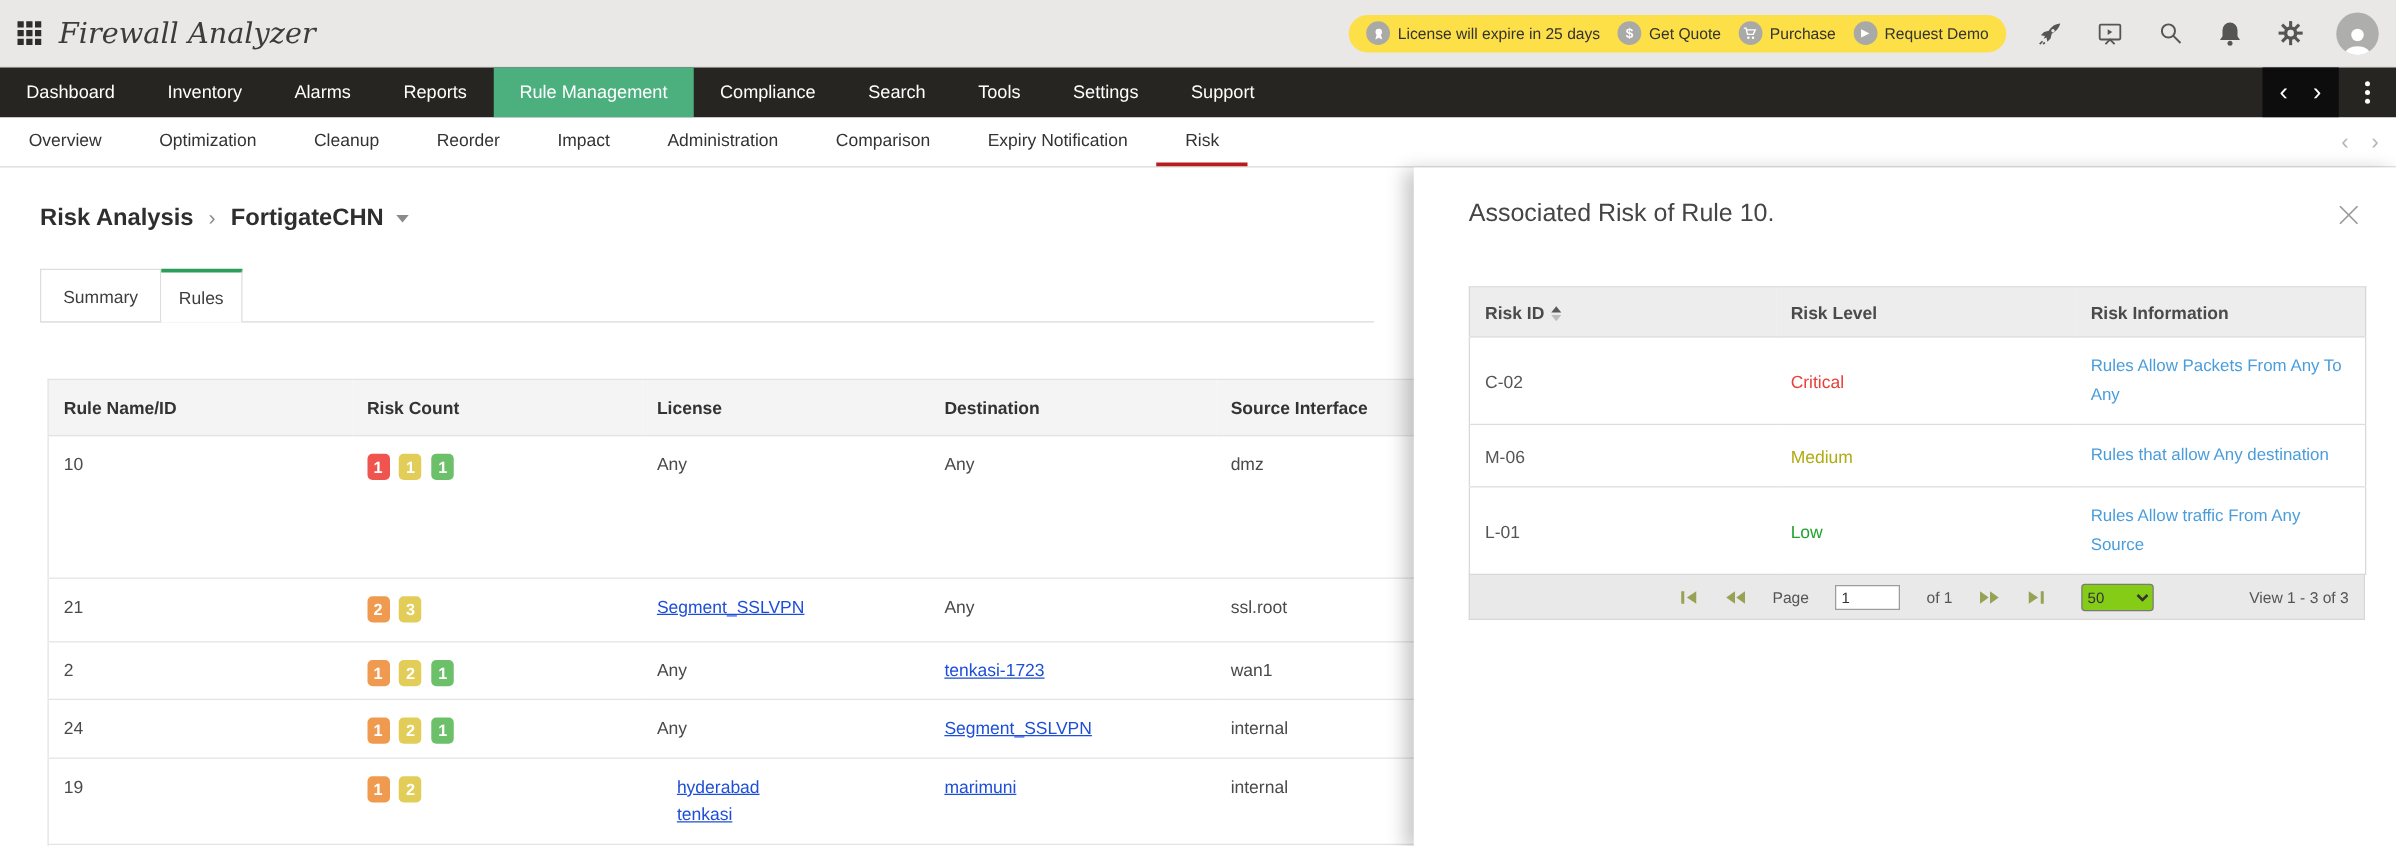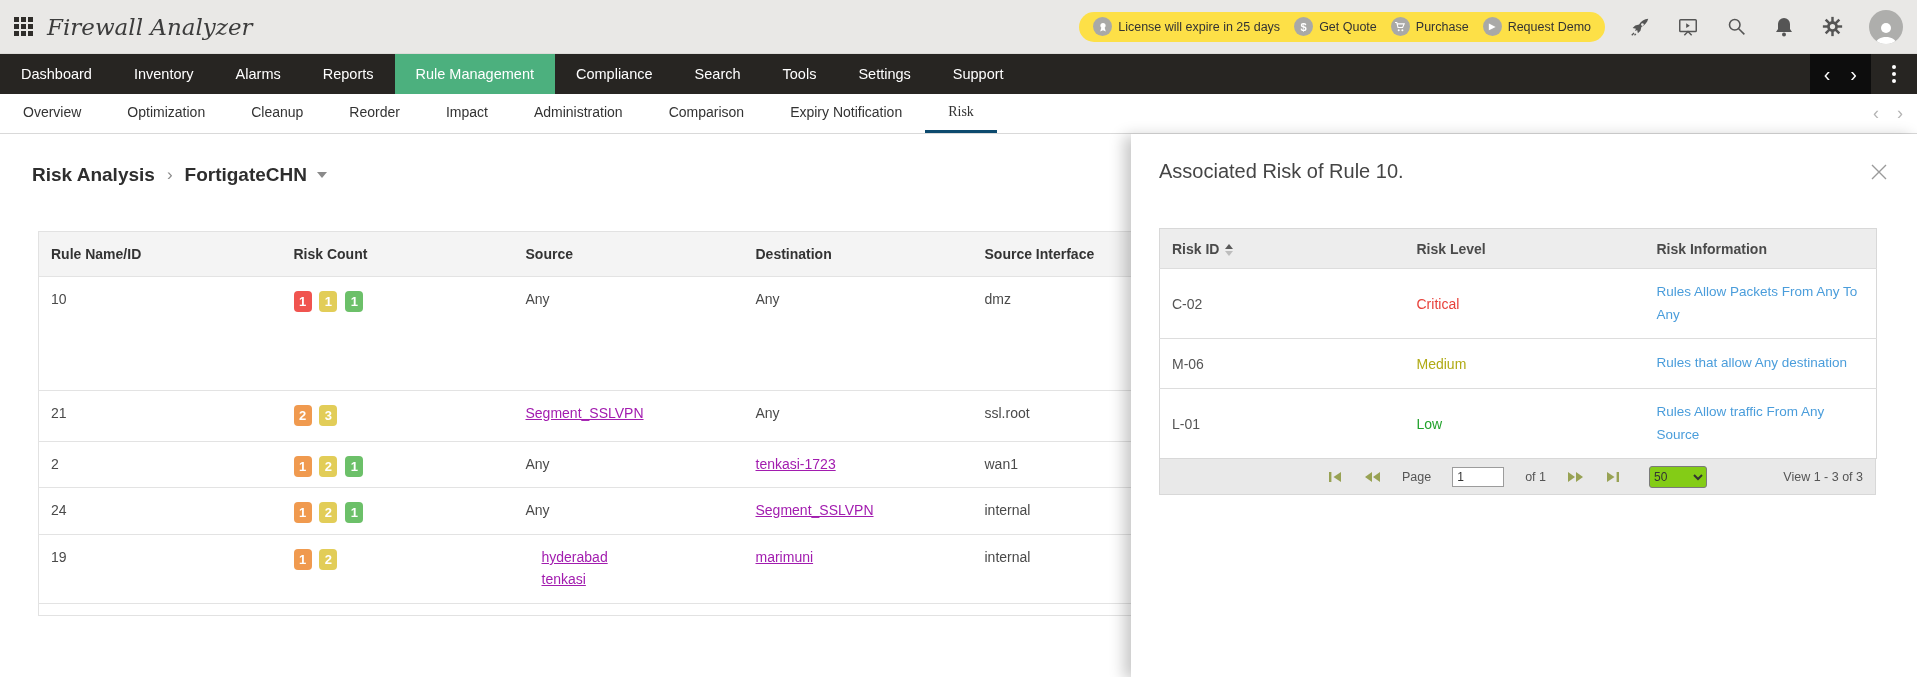"Risk" .subnav-item.active { border-bottom: 3px solid #0c4a6e -> 3px solid #b91c1c; font-family: Liberation Serif, serif -> none }
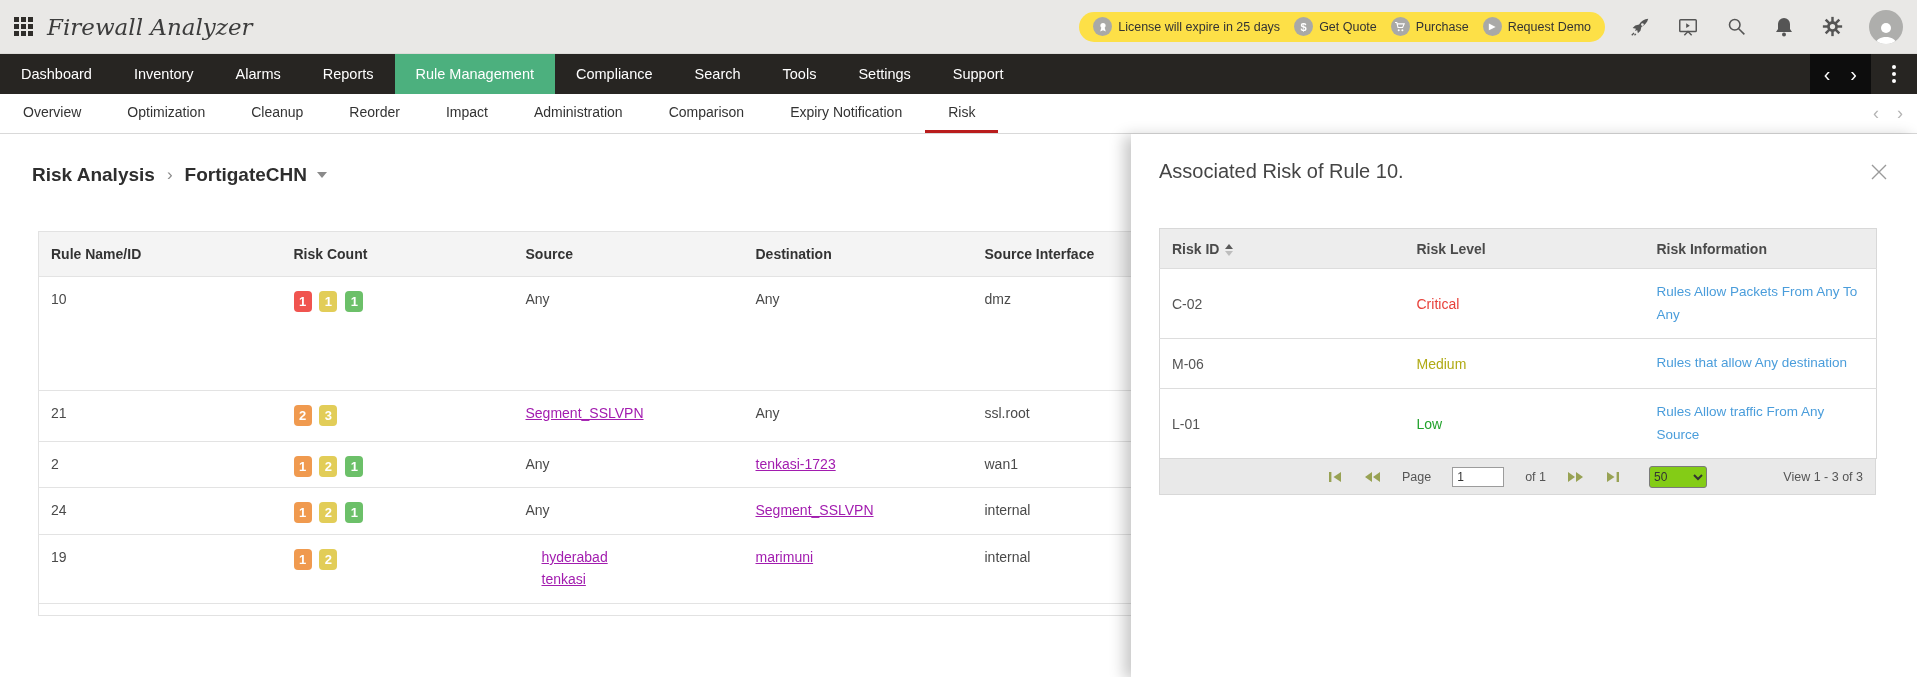"Associated Risk of Rule 10." .panel { padding: 26px 28px 0 28px -> 26px 28px 0 44px }
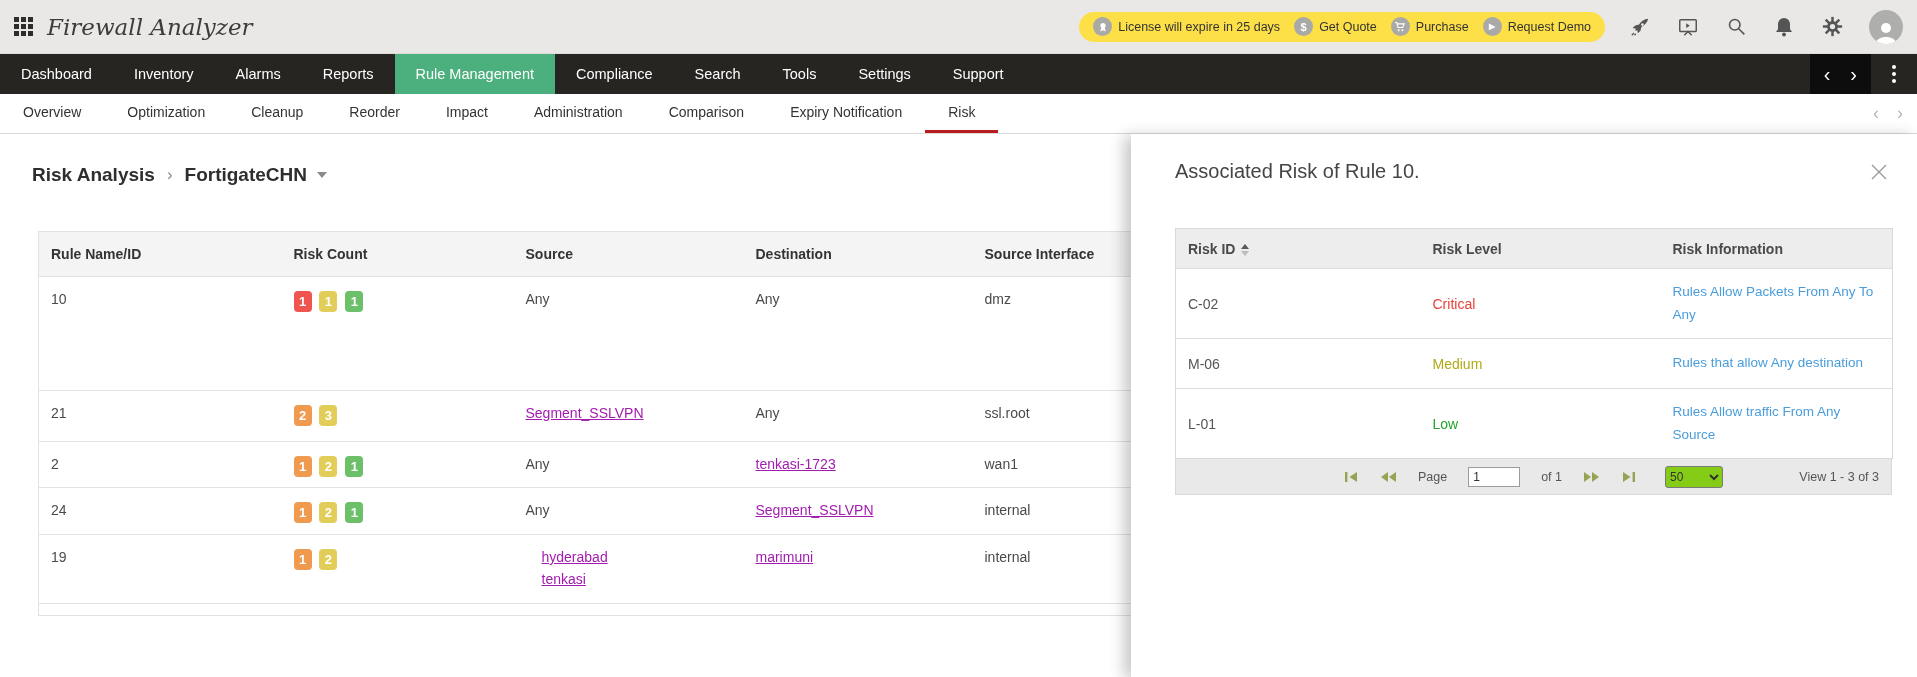"Summary" div.tabstrip { html: none -> <div> <div>Summary</div> <div>Rules</div> </div> }
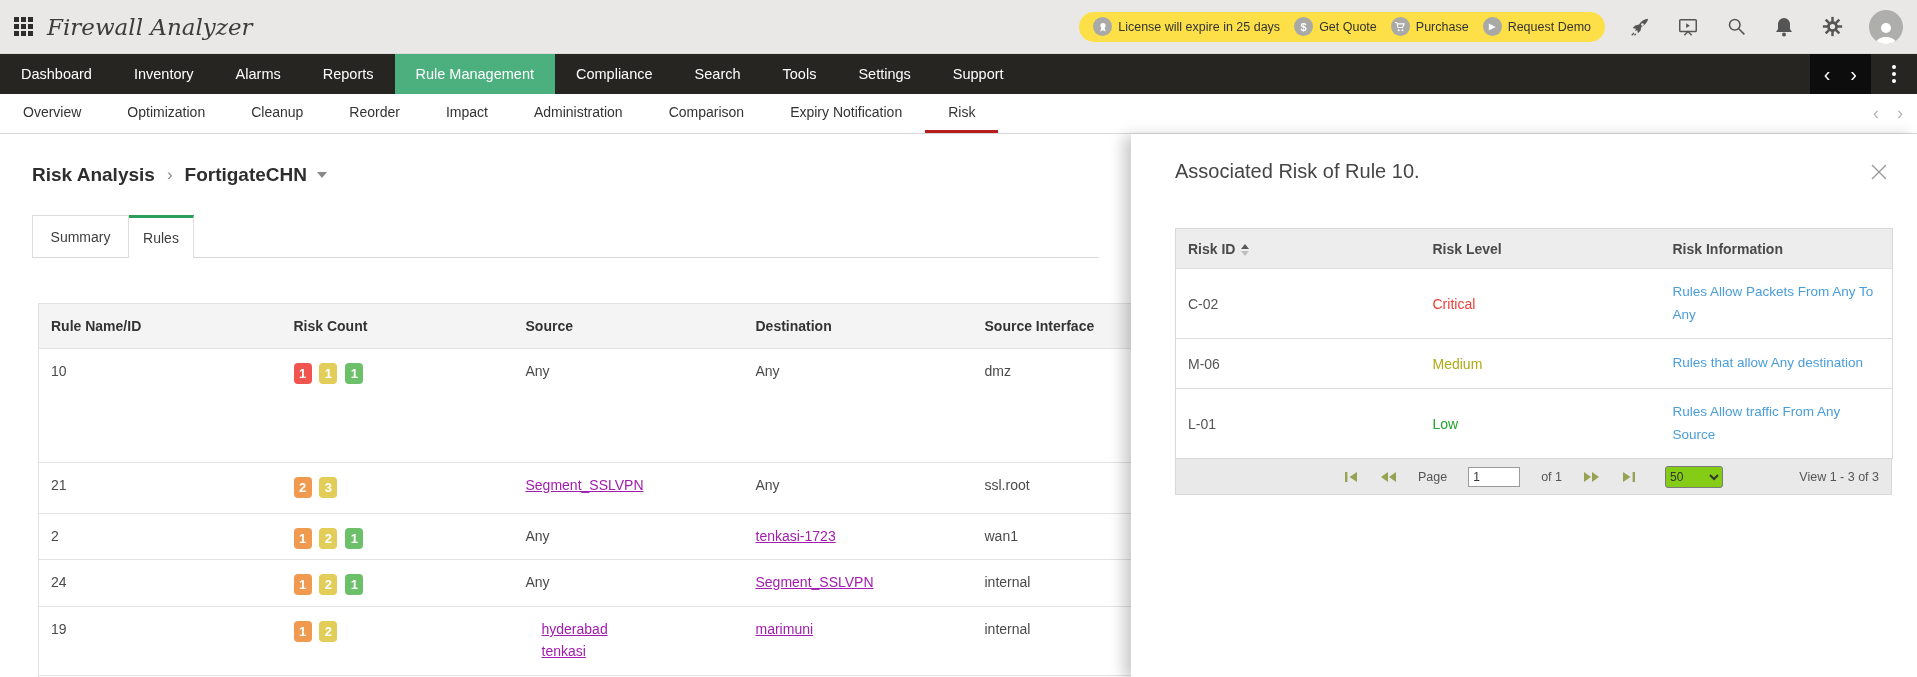"Source" td { text: Source -> License }
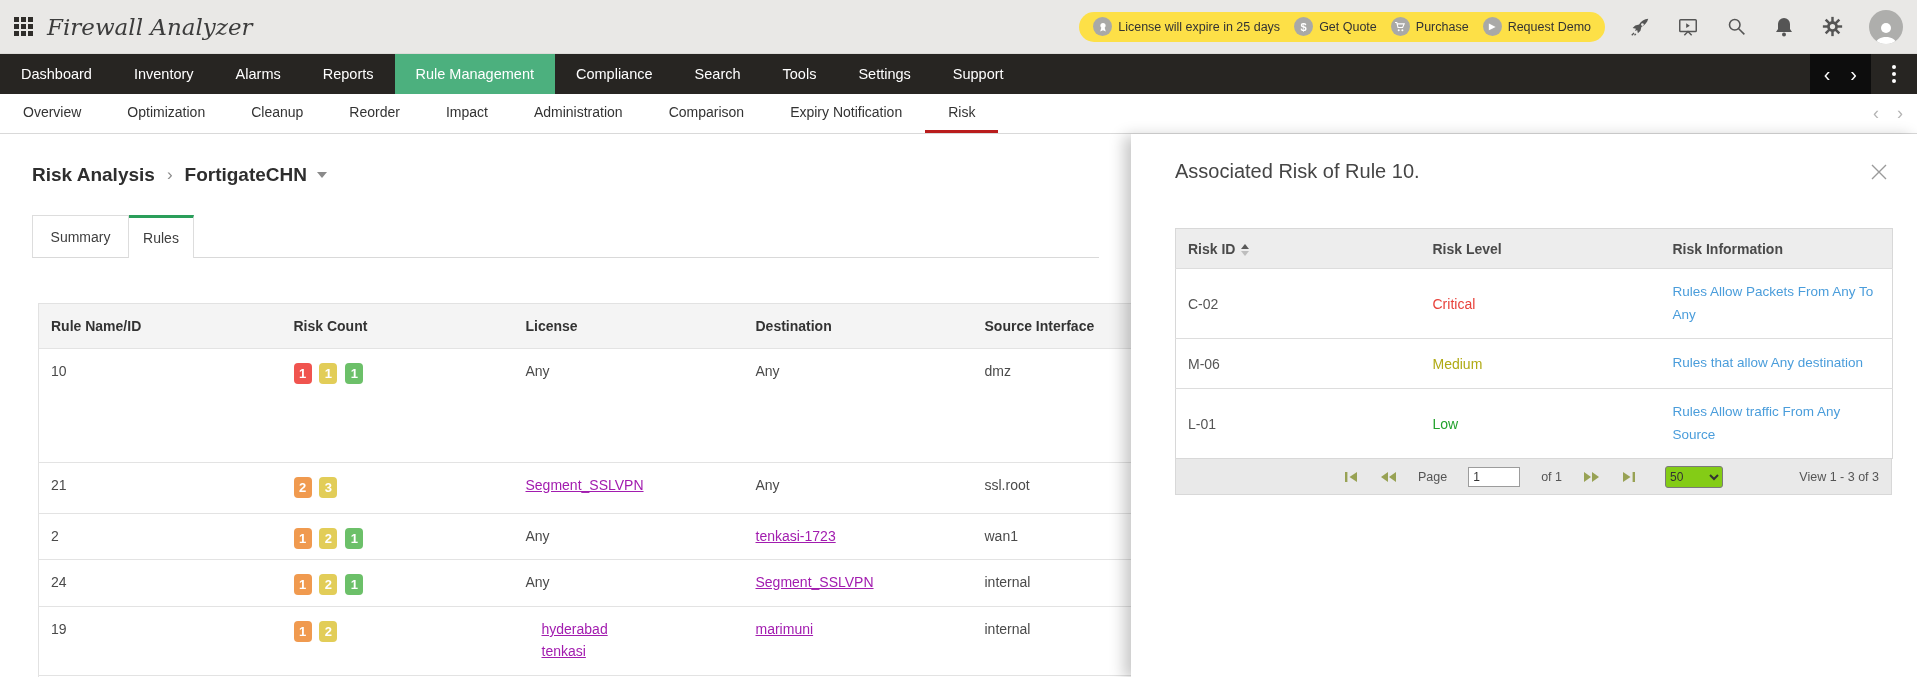"Segment_SSLVPN" .tlink { color: #a21caf -> #1d4ed8 }
